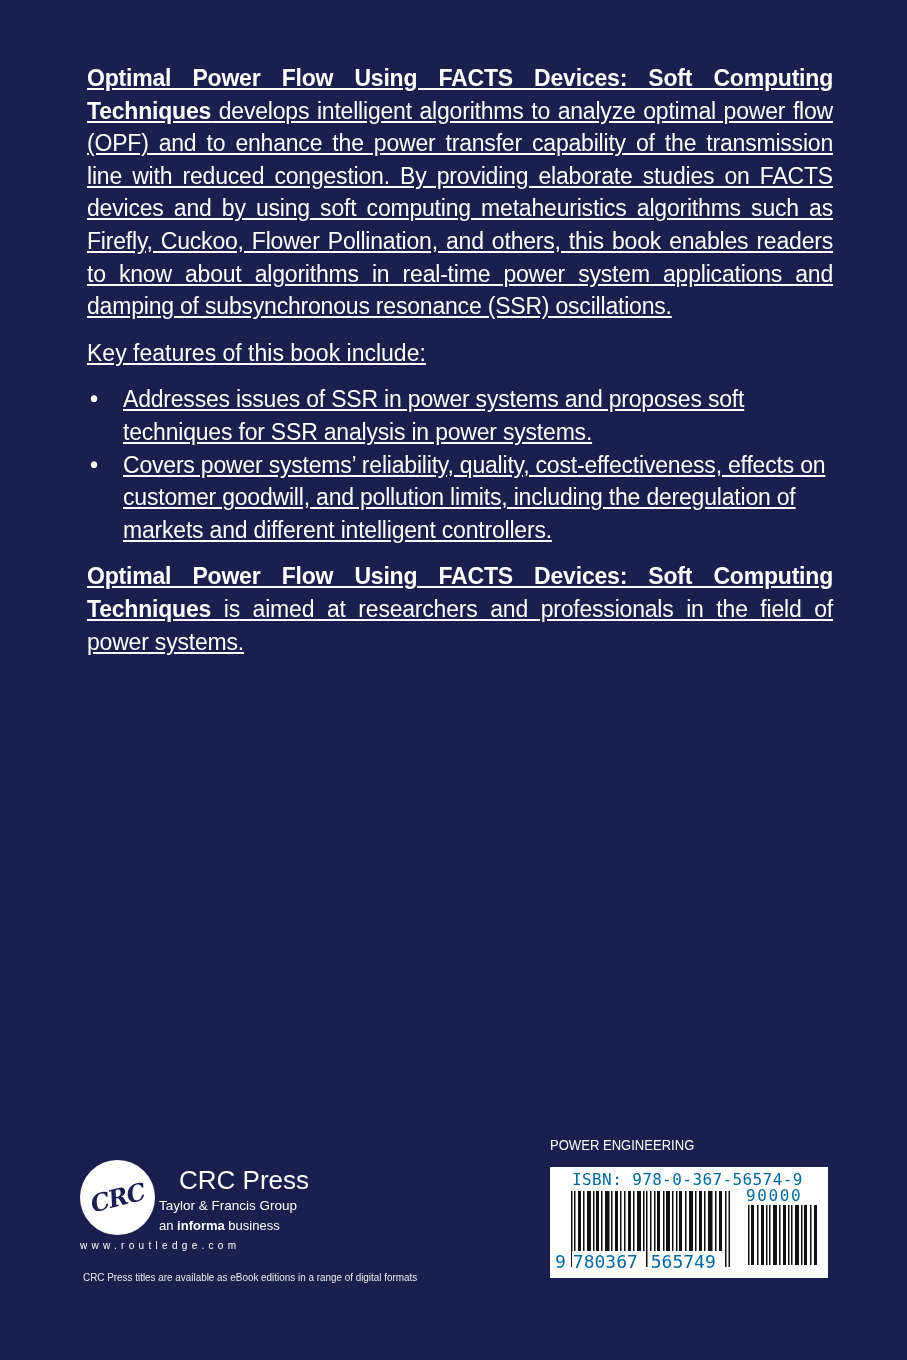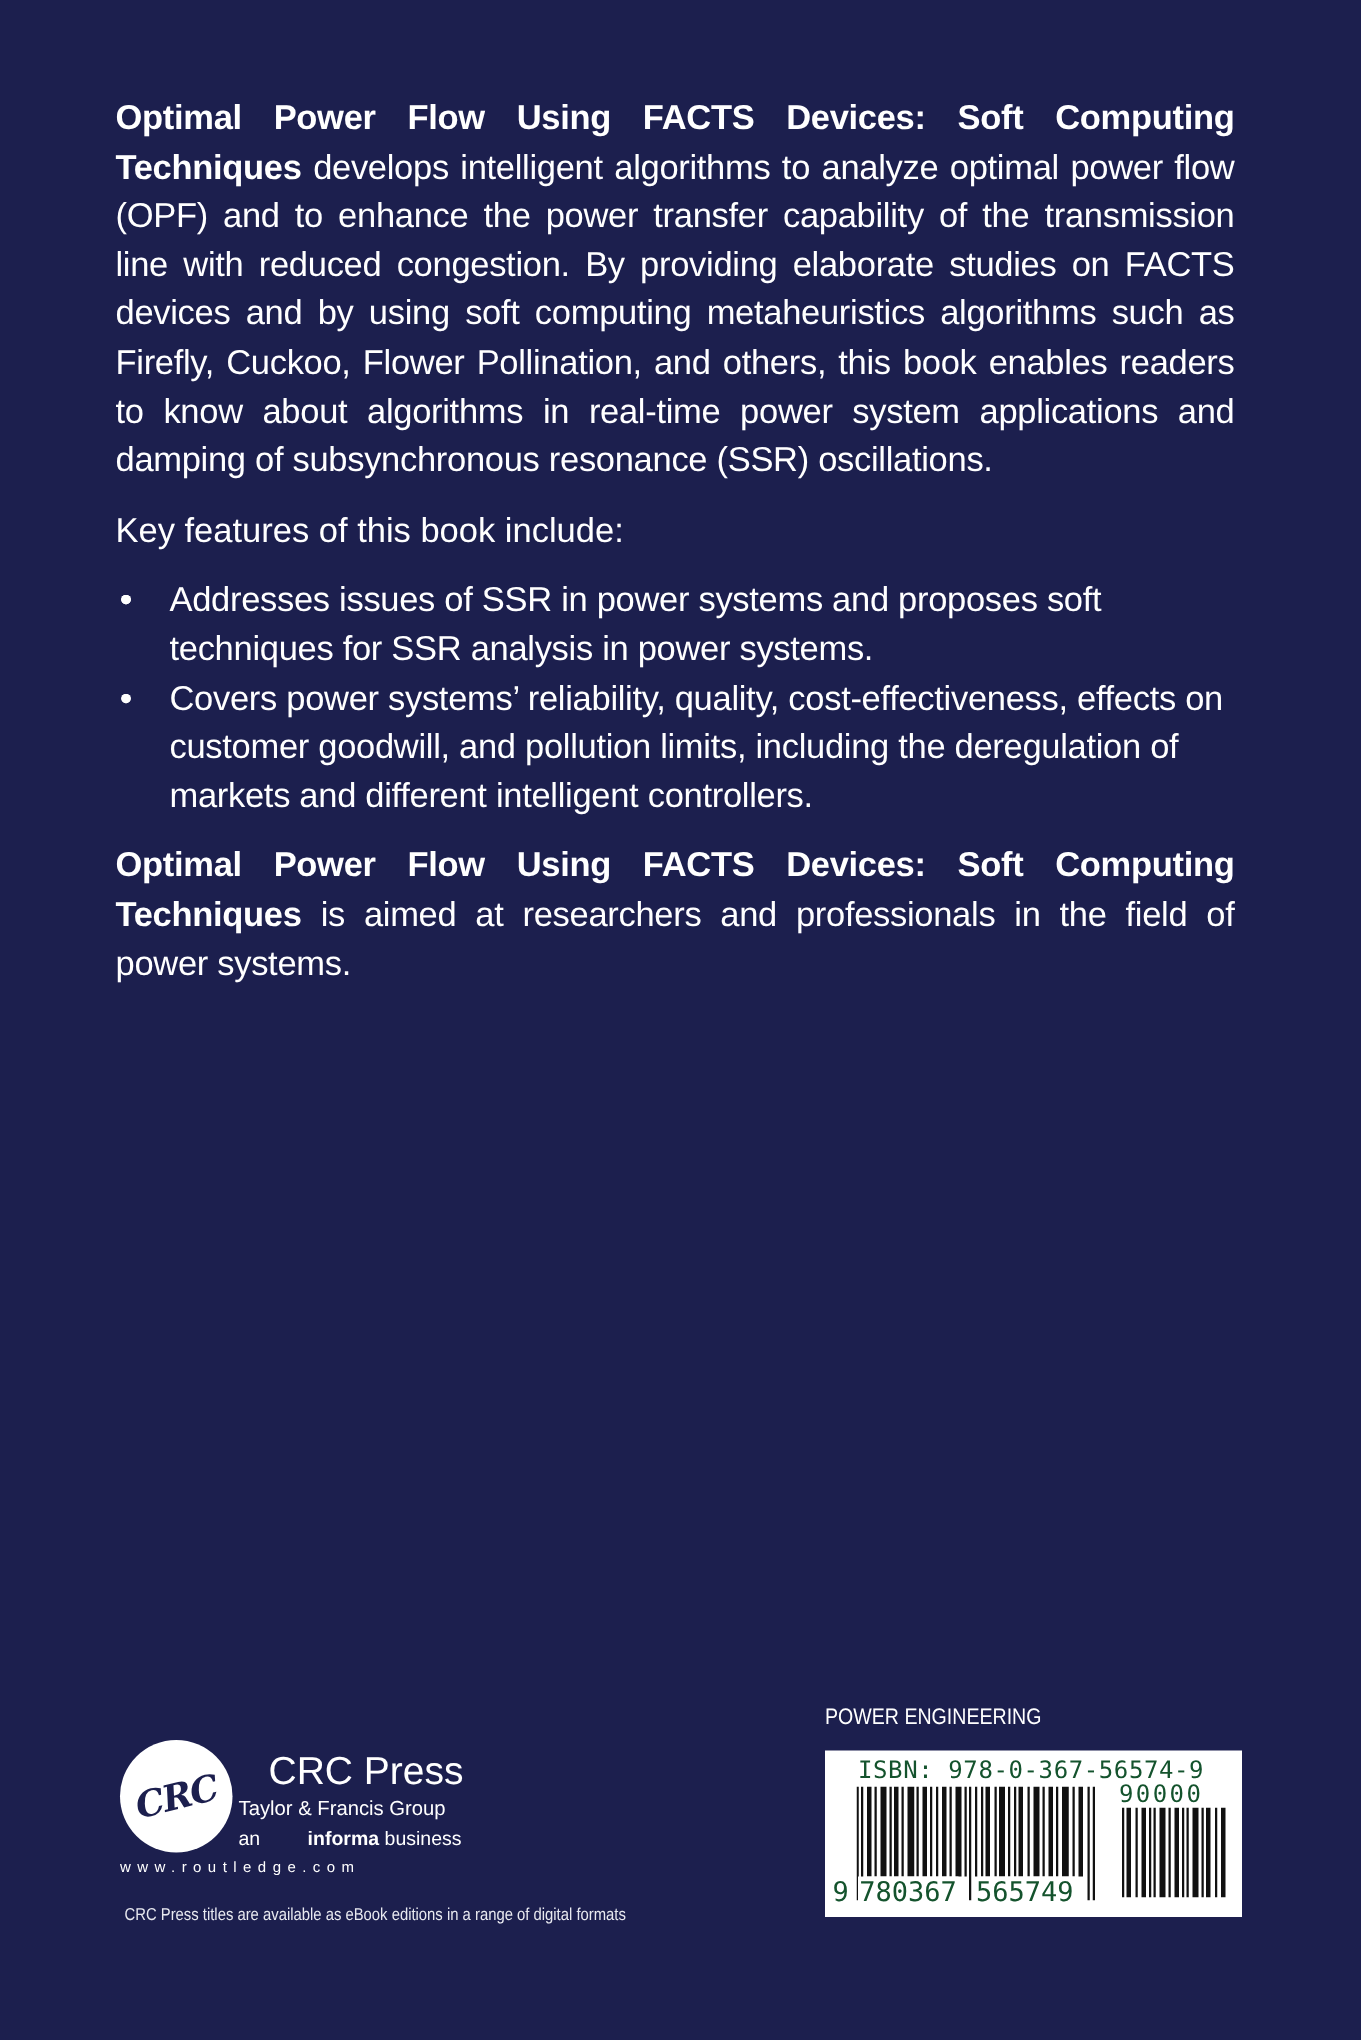"Optimal Power Flow Using FACTS" .content { left: 77px -> 87px; text-decoration: none -> underline }
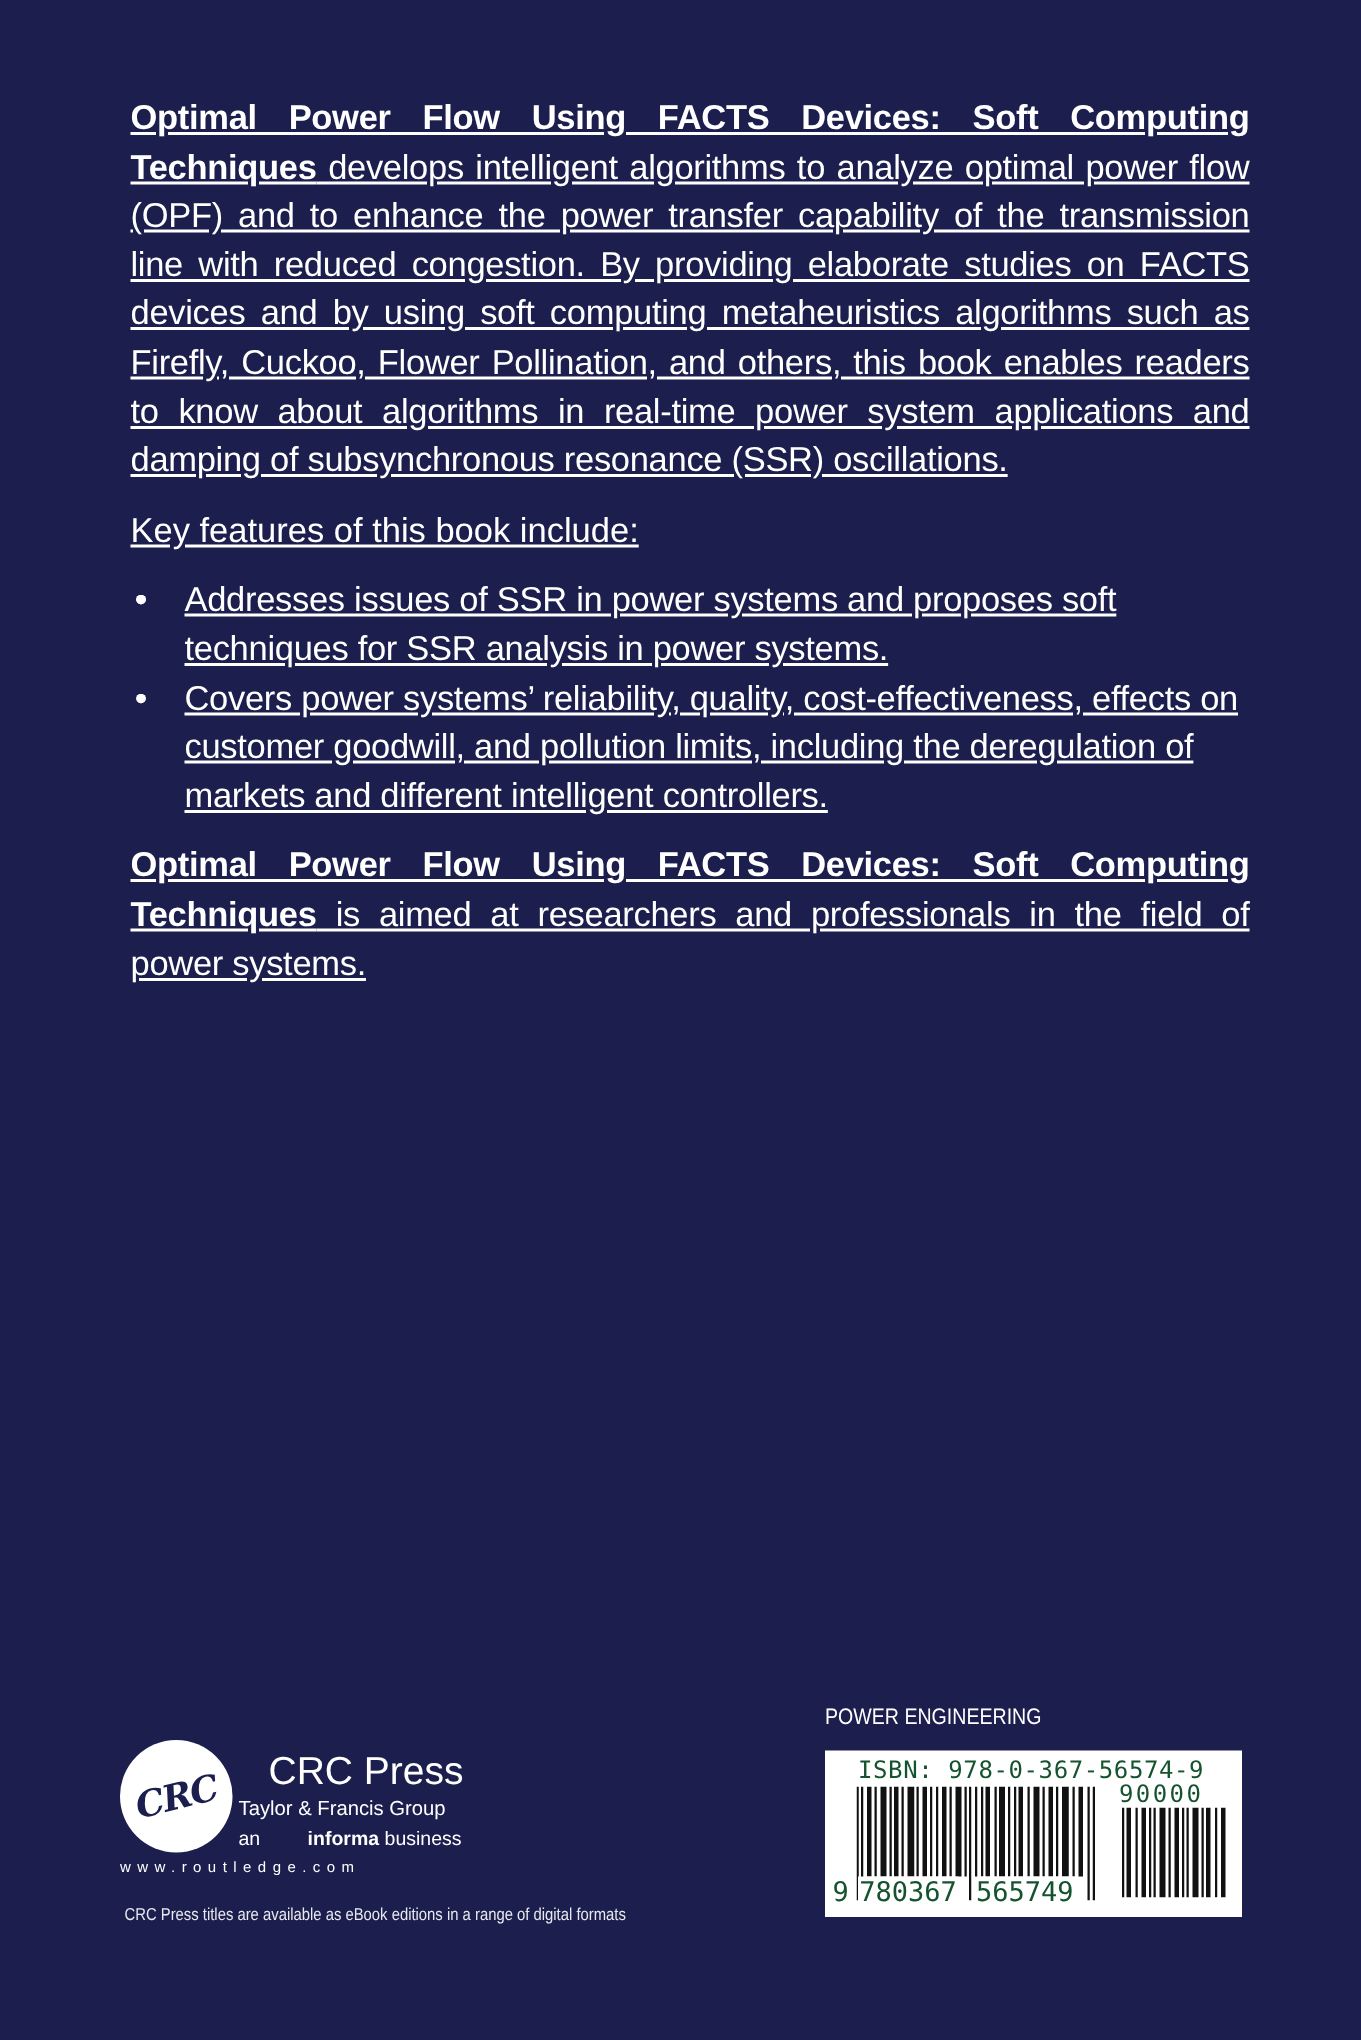"ISBN: 978-0-367-56574-9" .barcode-box { color: #14532d -> #0369a1 }
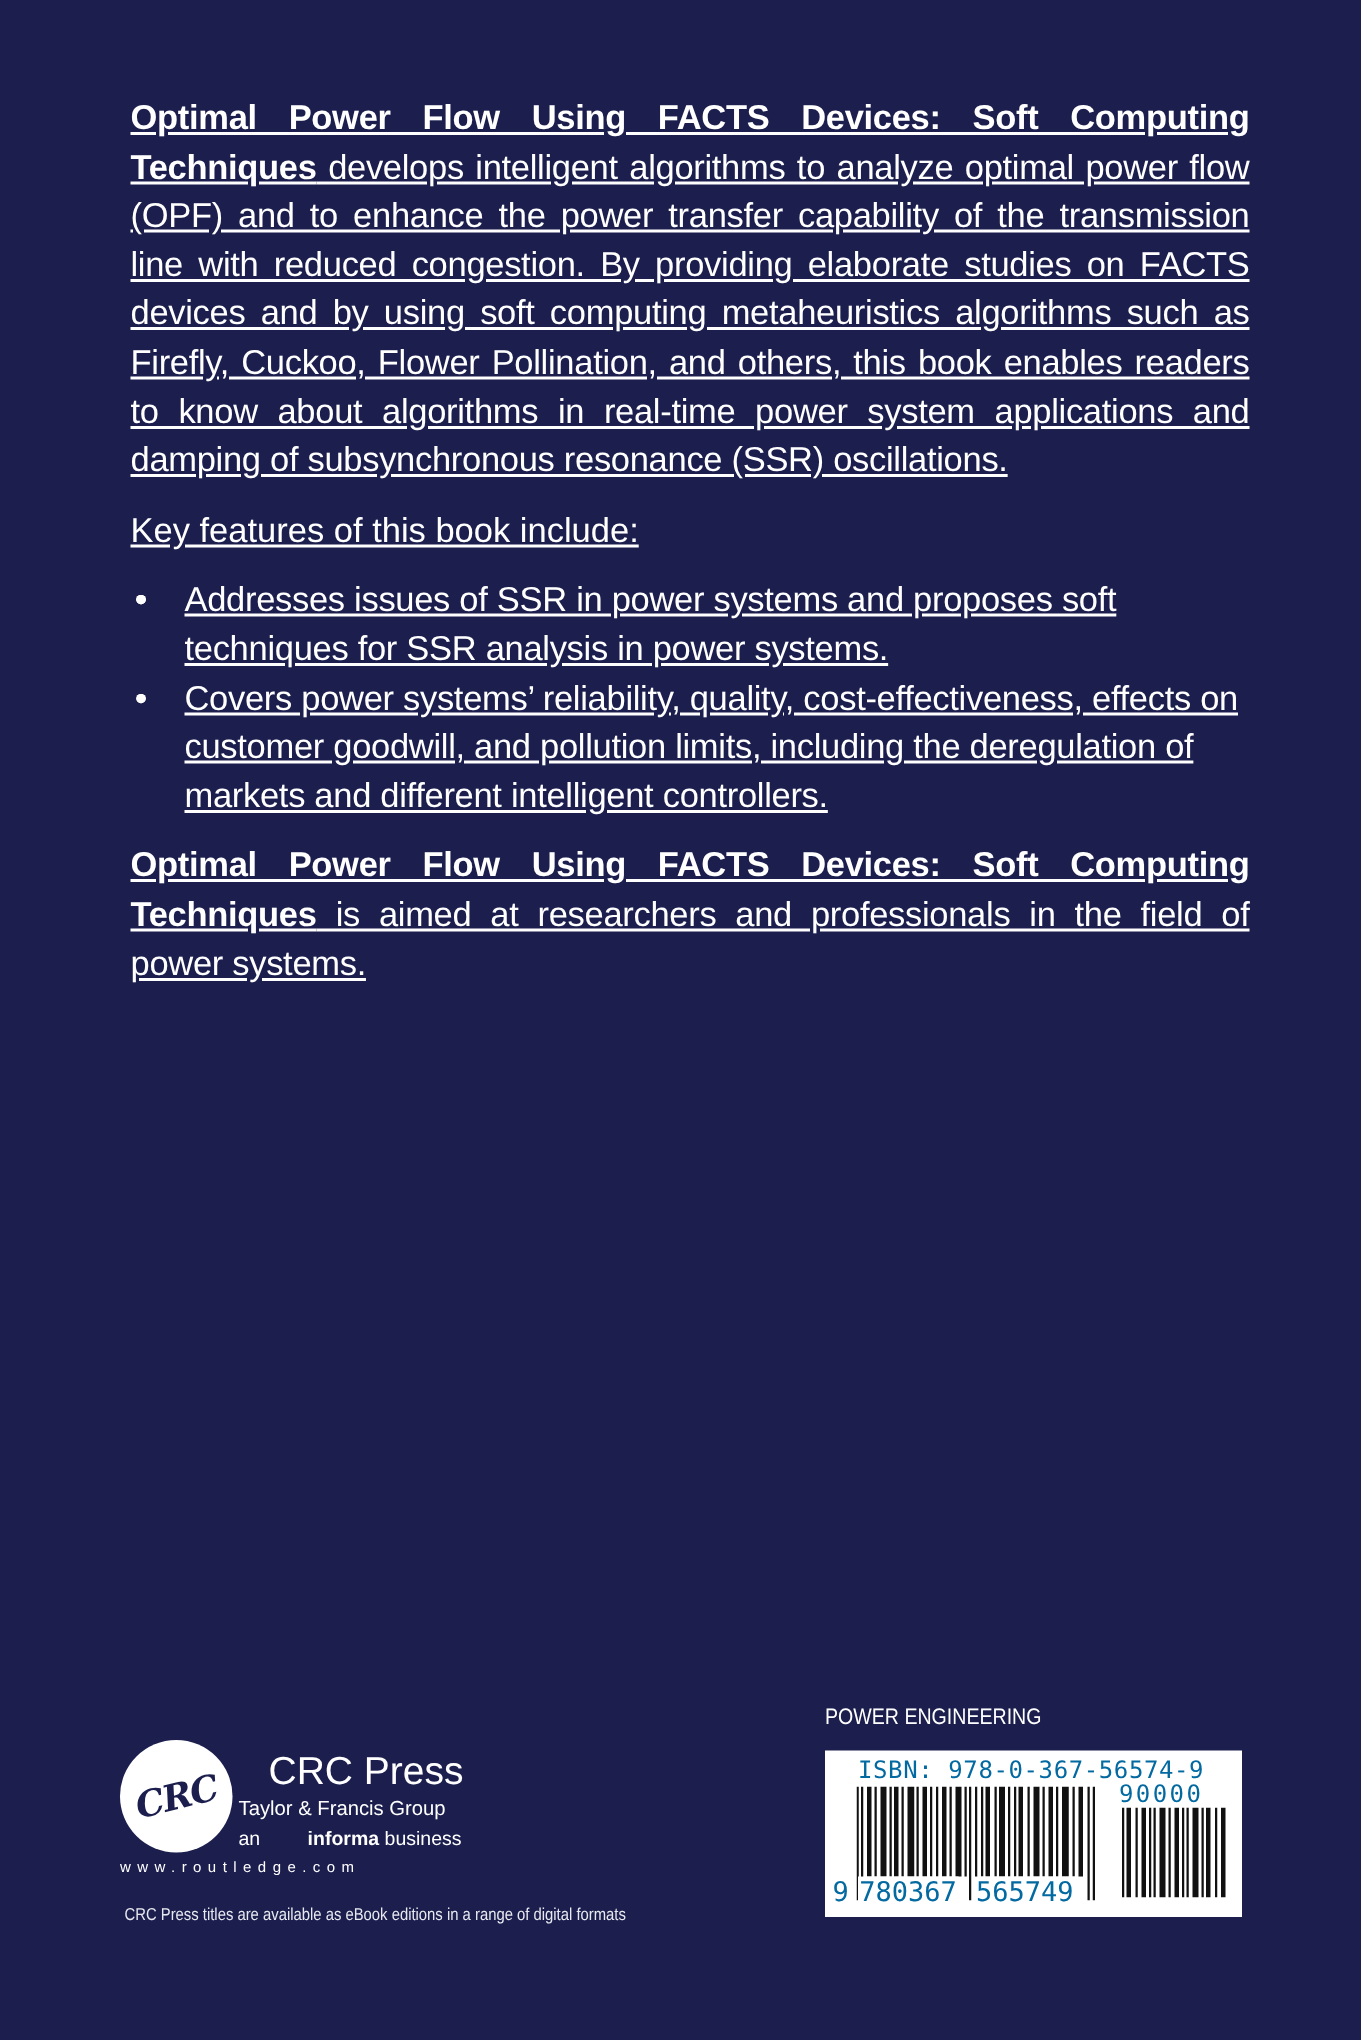"informa" .crc-informa b { margin-left: 28px -> none }
